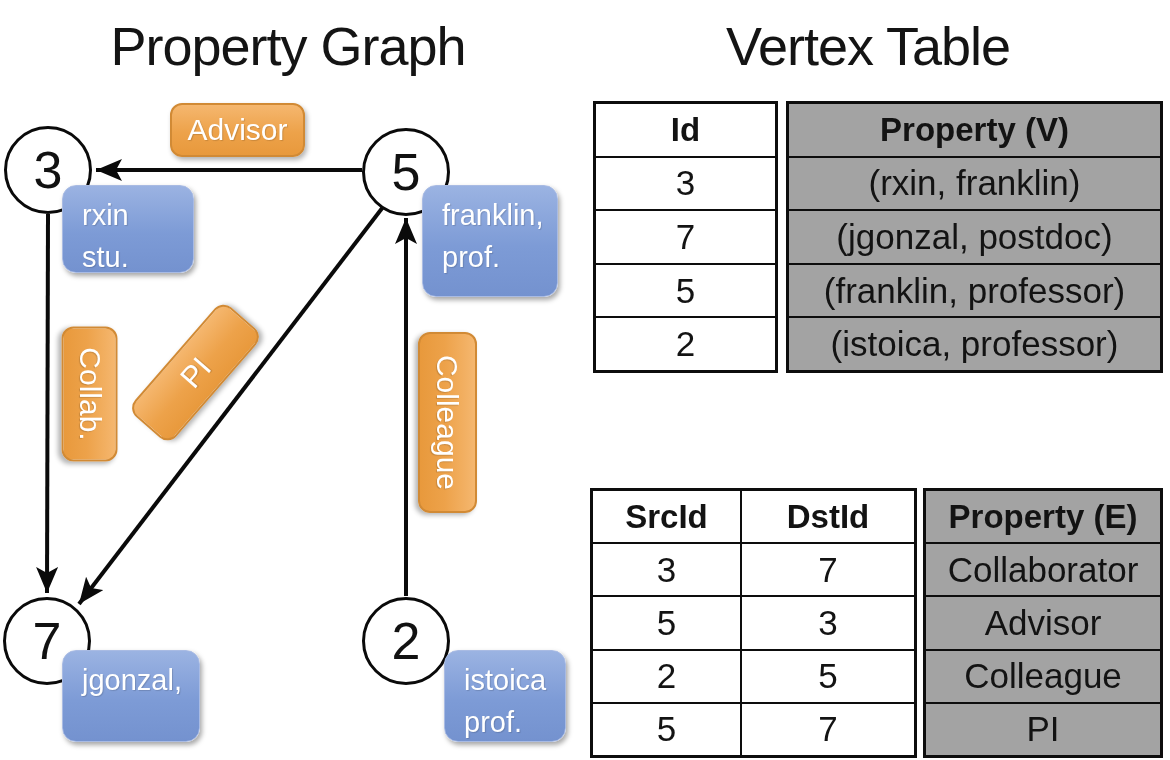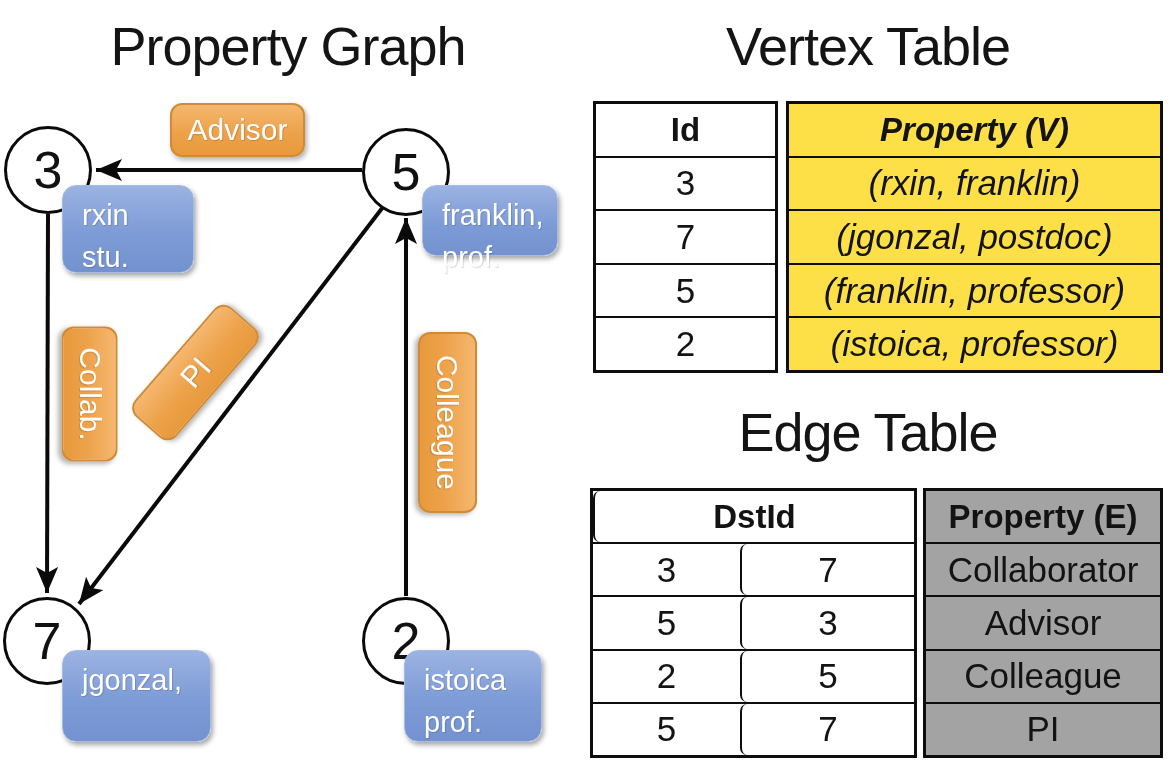"Property (V)" .bg-blue { background: #fde047 -> #a3a3a3; font-style: italic -> none }
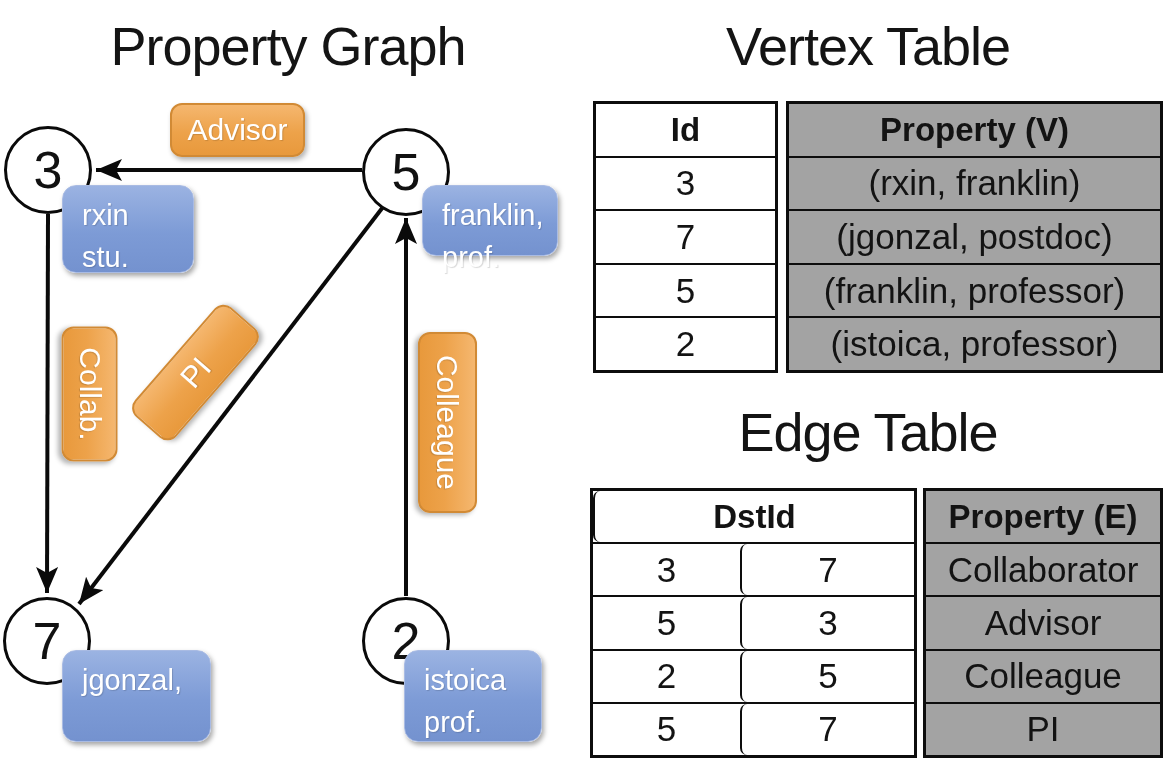"franklin," div.vprop { height: 71px -> 112px }
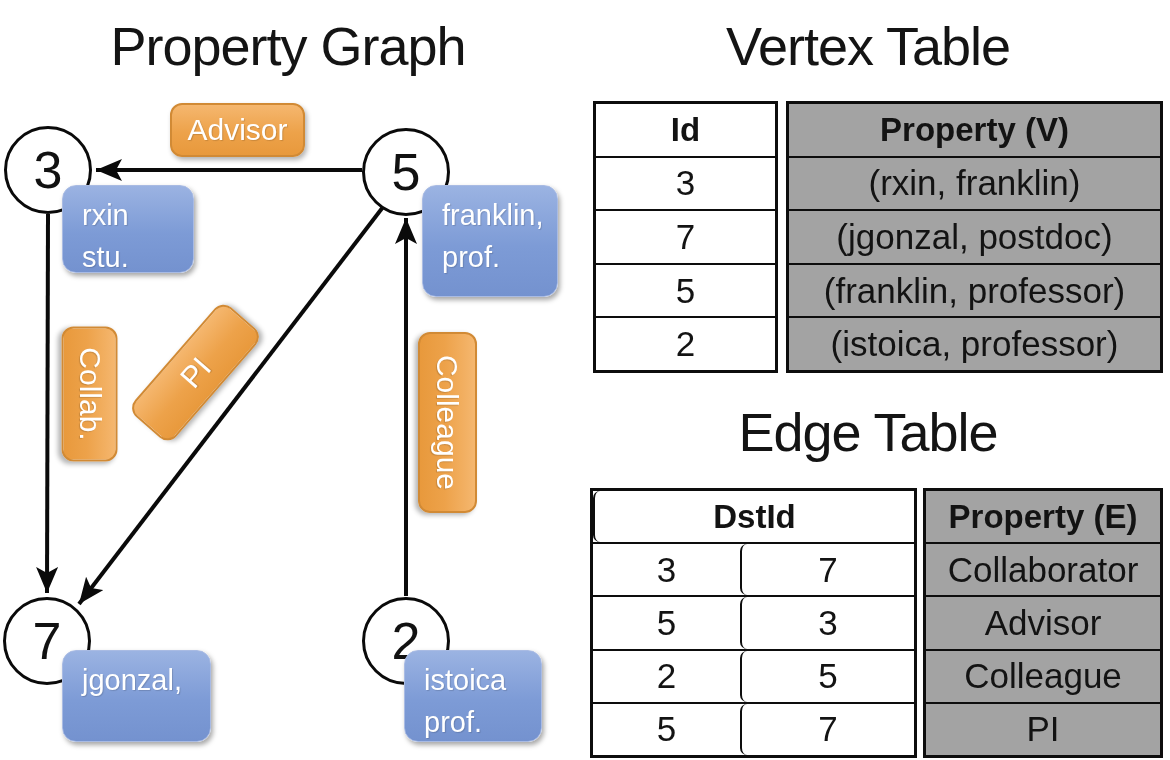"Edge Table" div.big-title { html: <div>Edge Table</div> -> none }
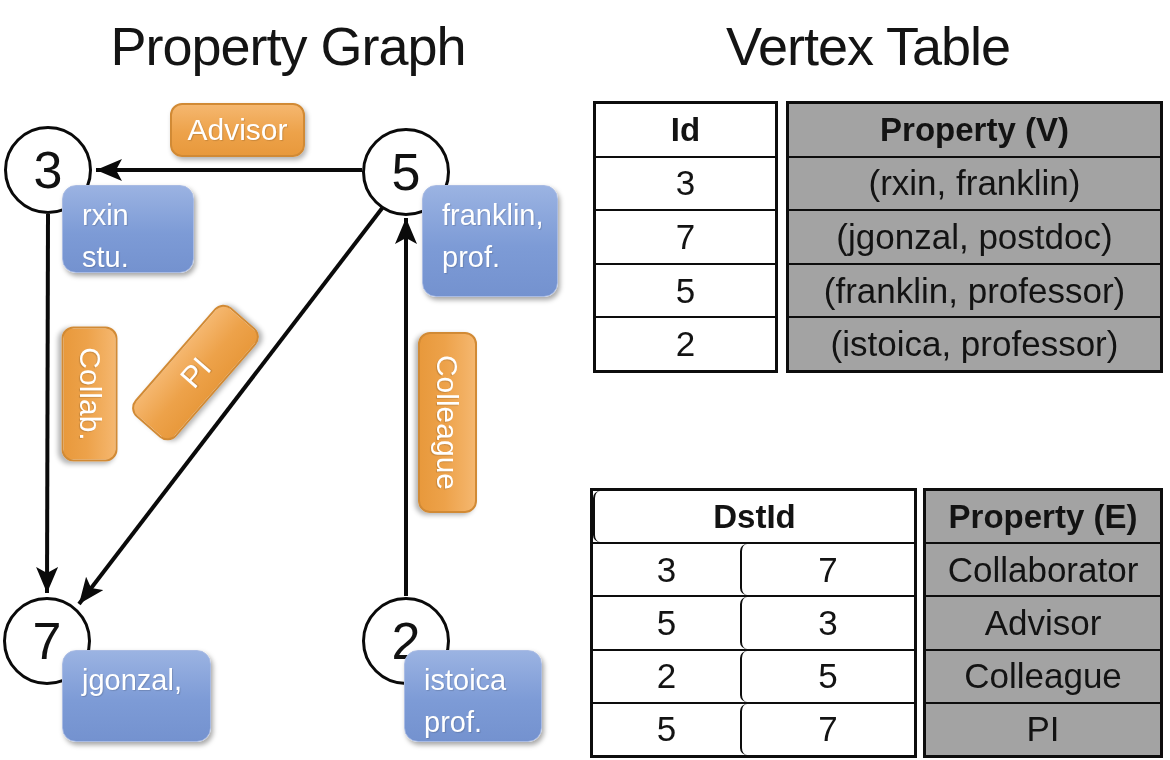"SrcId" div.tcell { html: none -> <div>SrcId</div> }
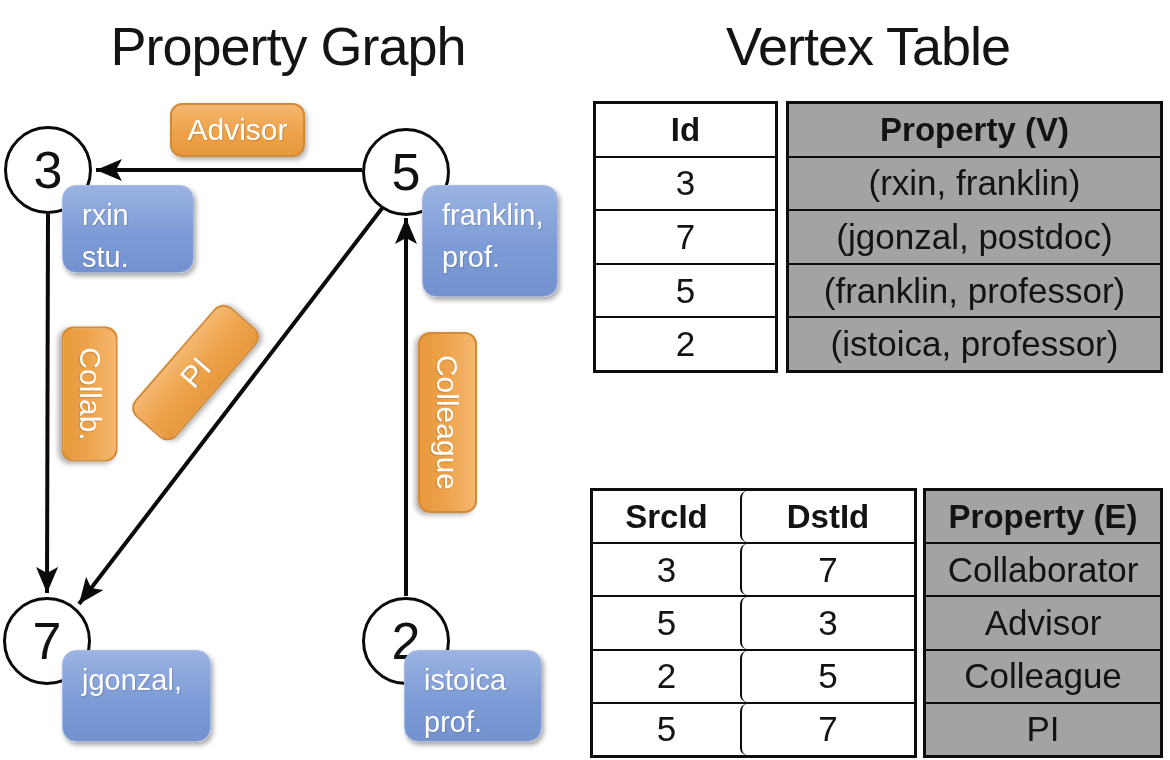"DstId" .cell-divider { border-radius: 7px -> none }
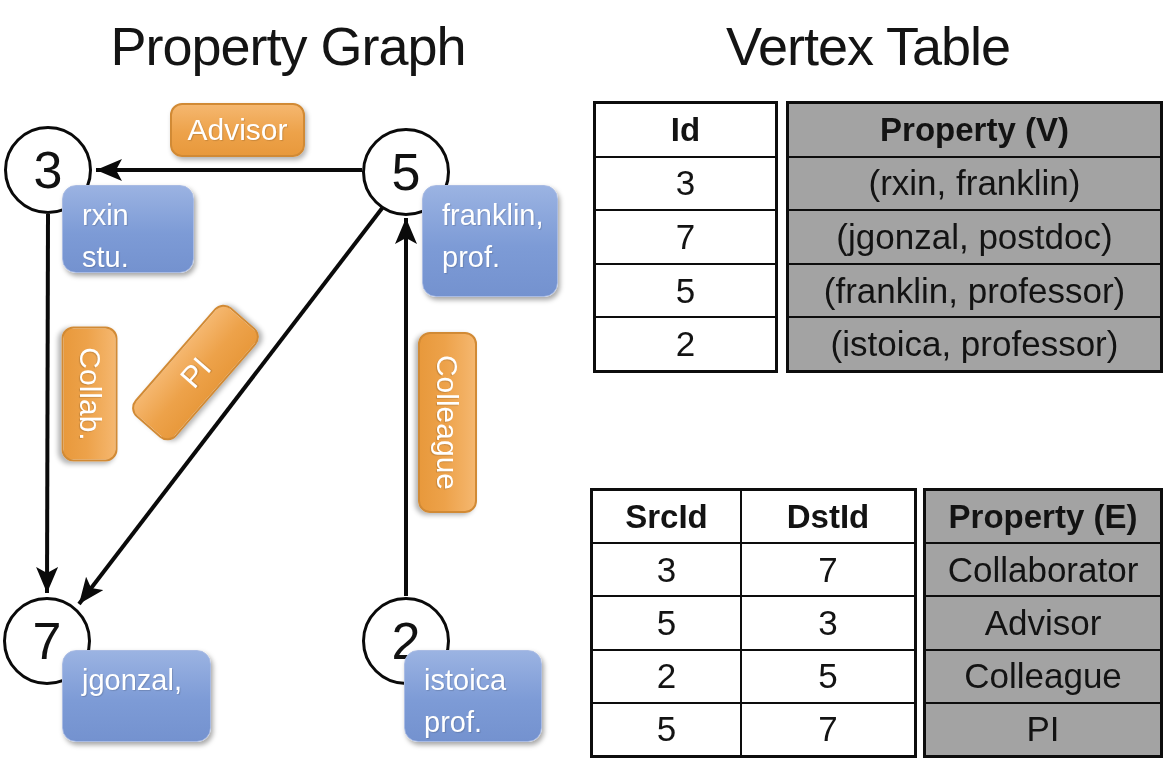"jgonzal," div.vprop { width: 149px -> 138px }
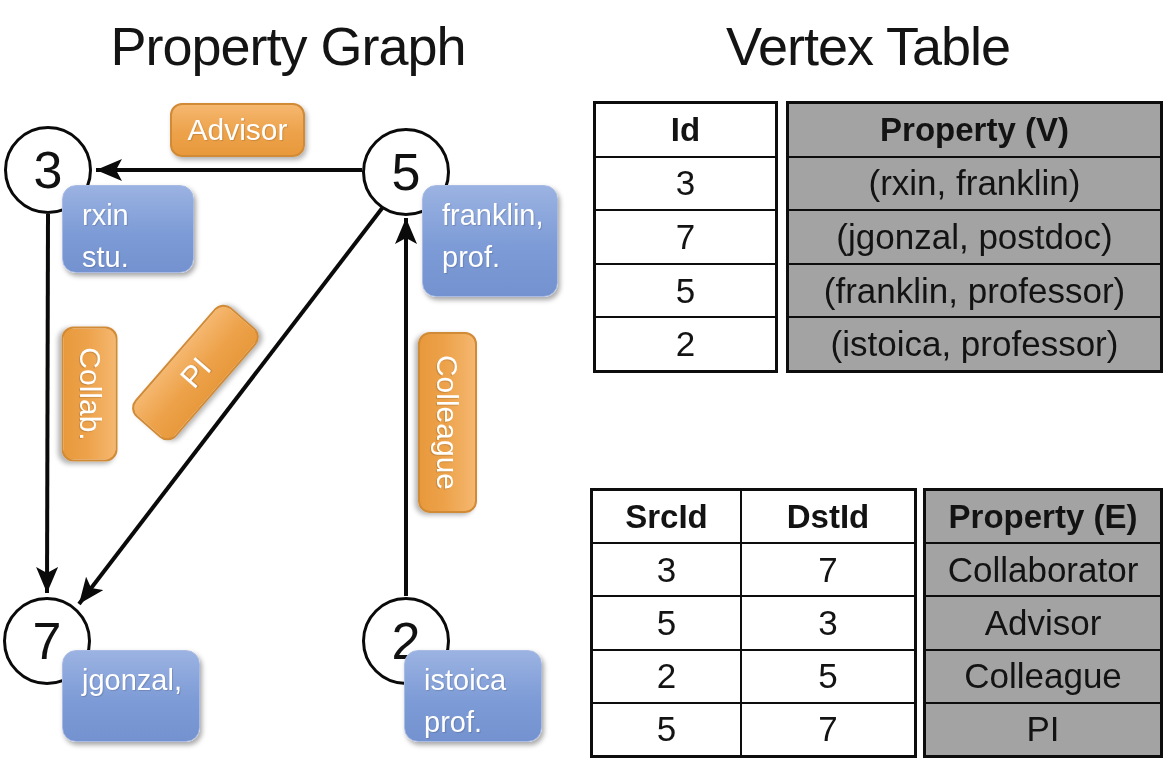"istoica" div.vprop { left: 404px -> 444px; width: 138px -> 122px }
